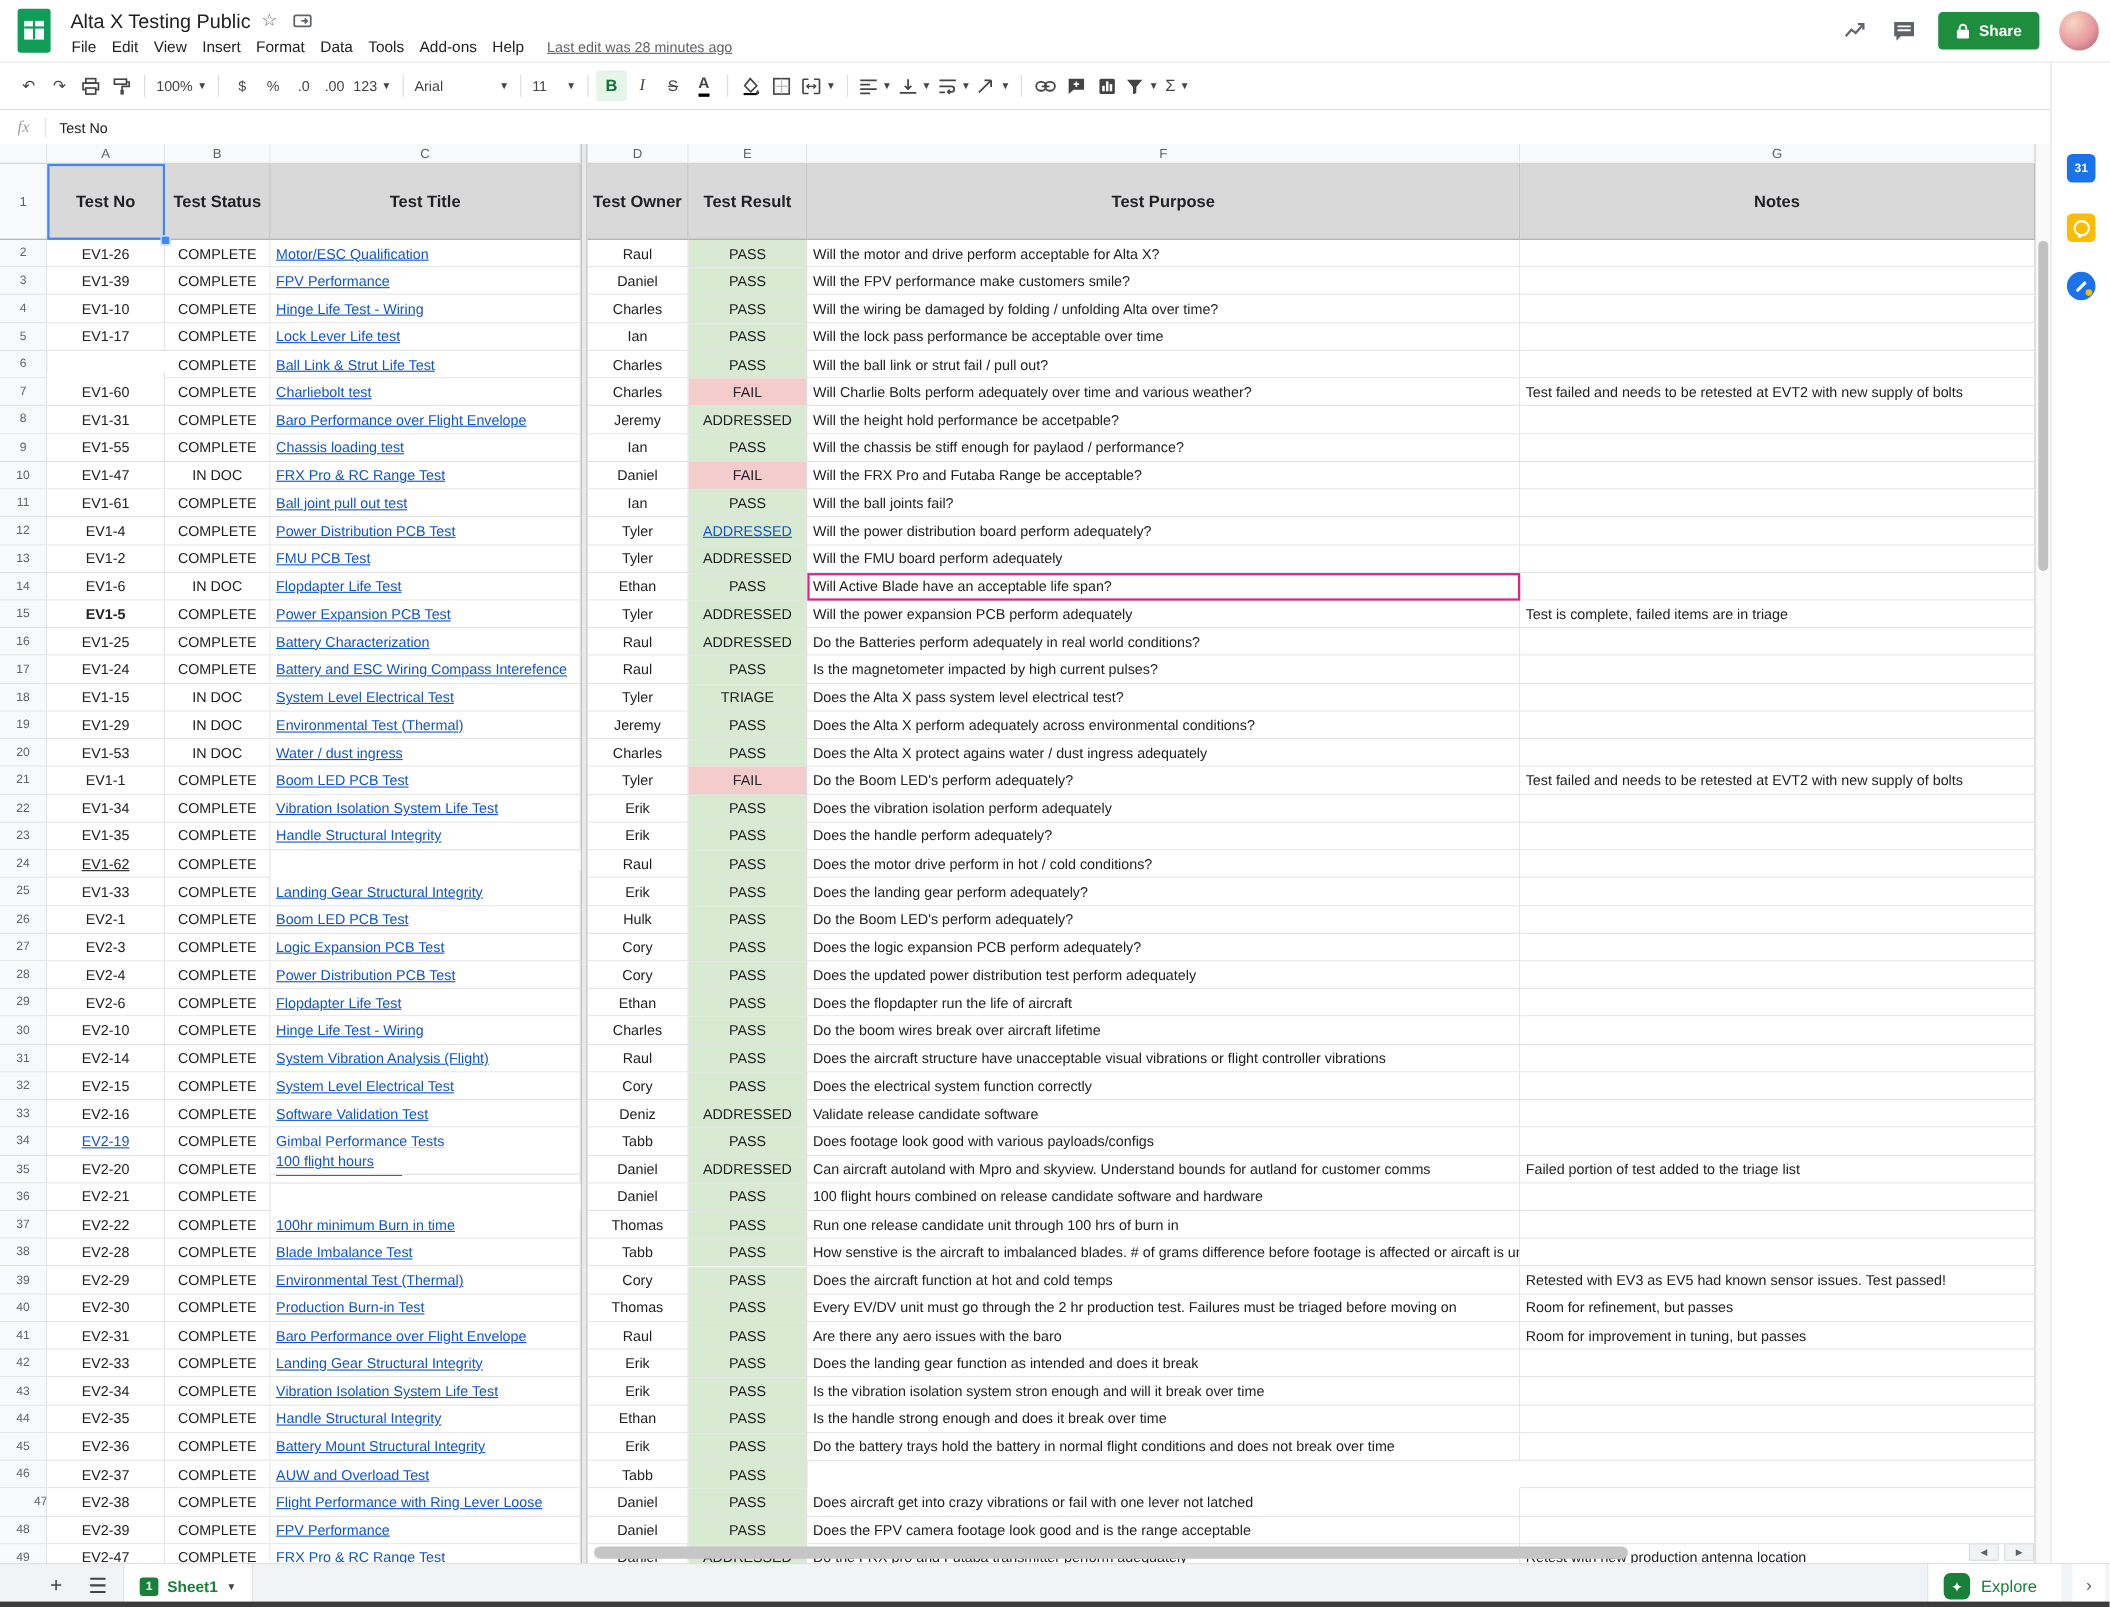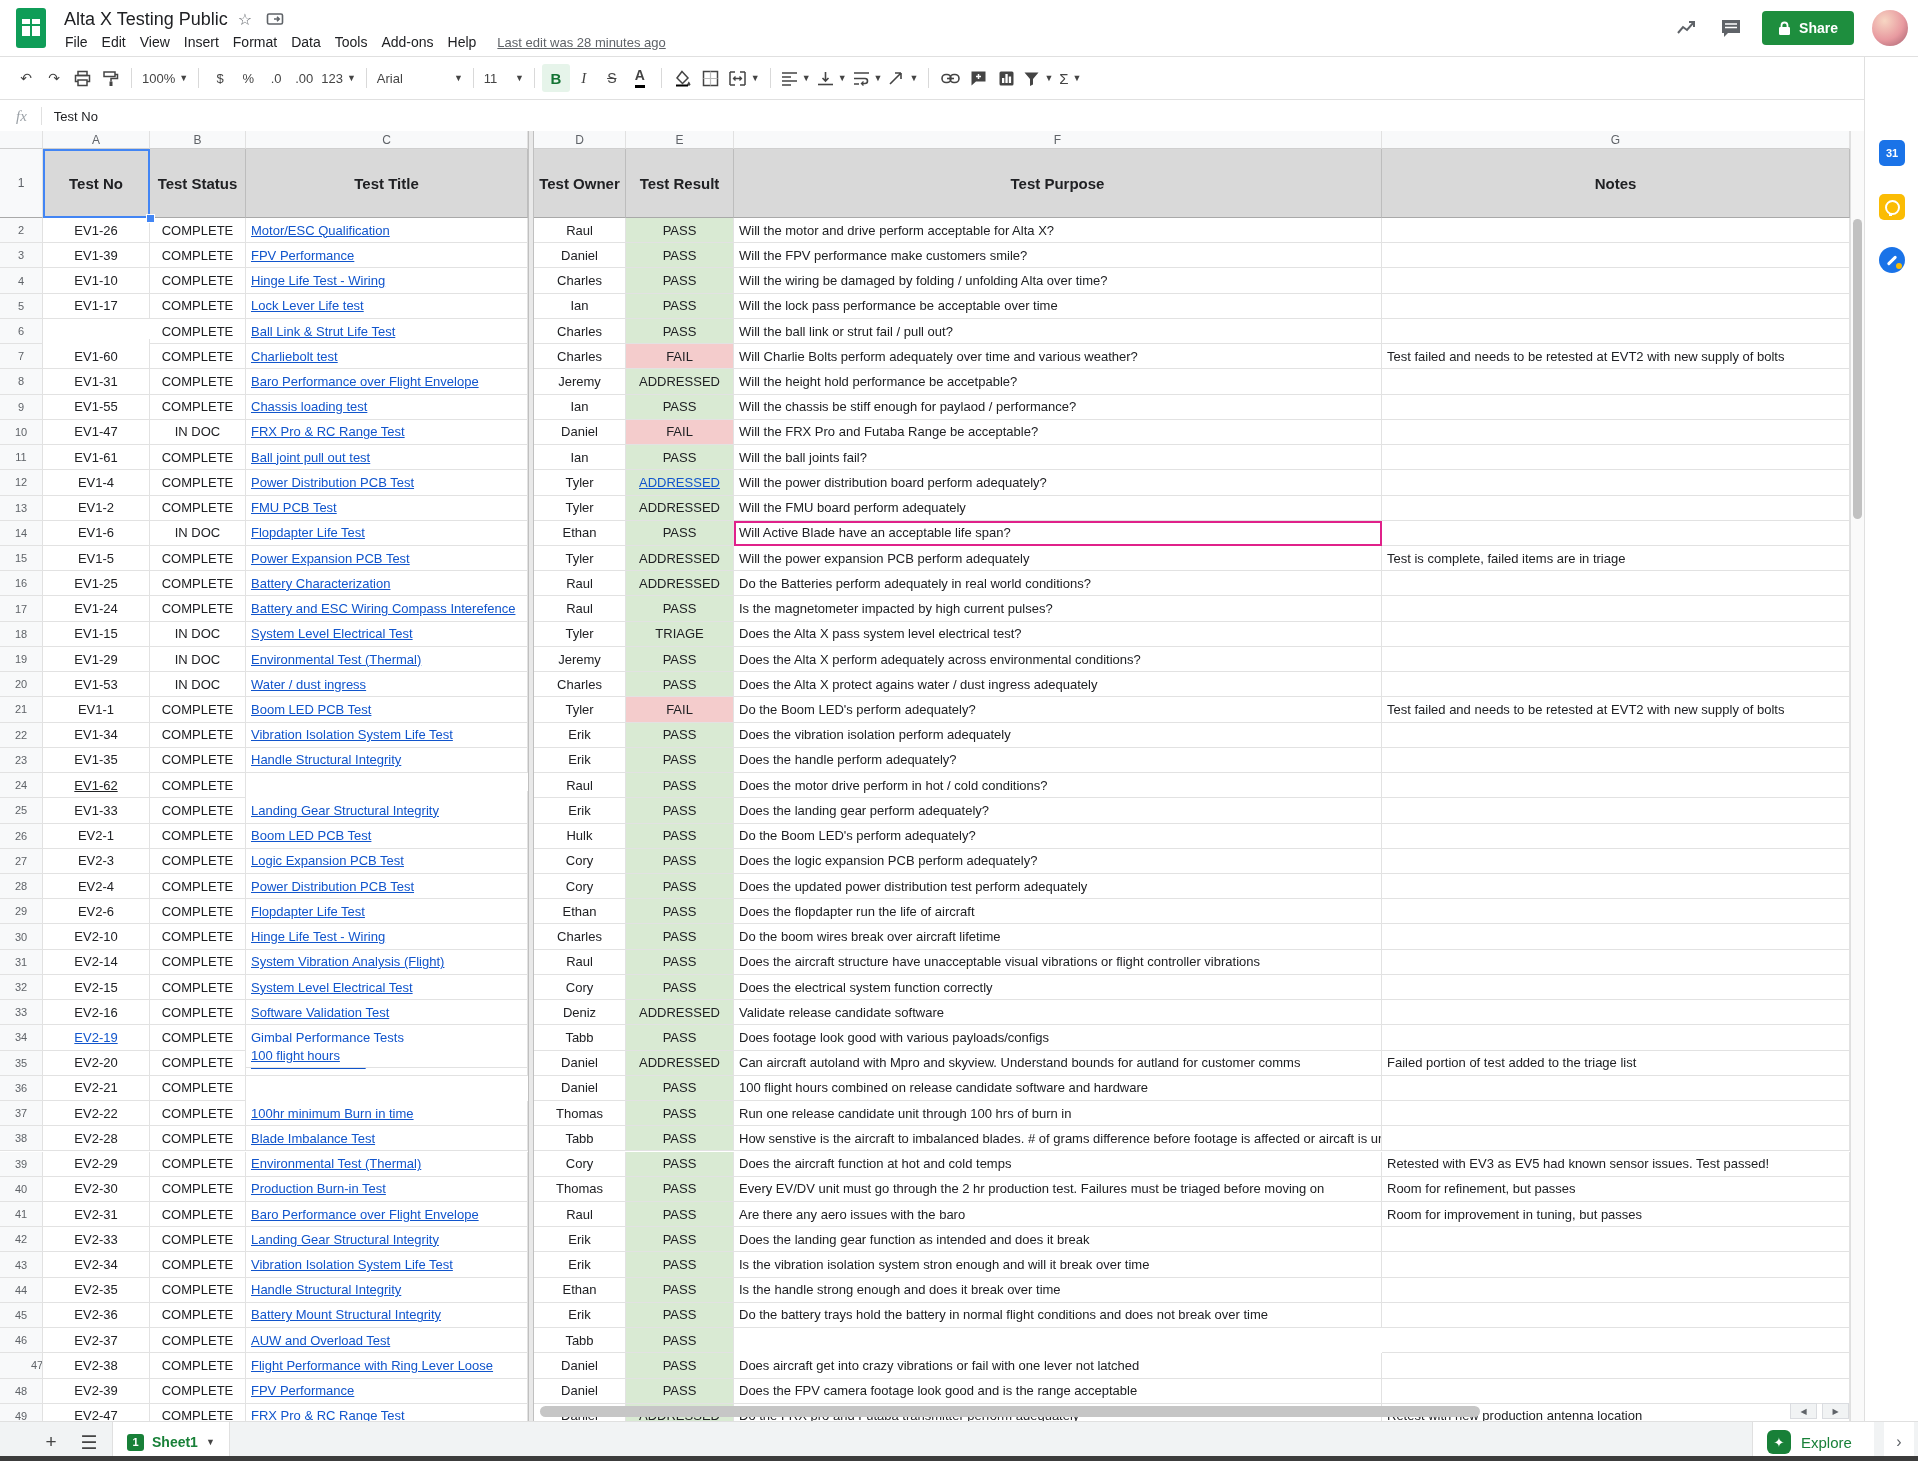"EV1-5" div.cell { font-weight: none -> bold }
